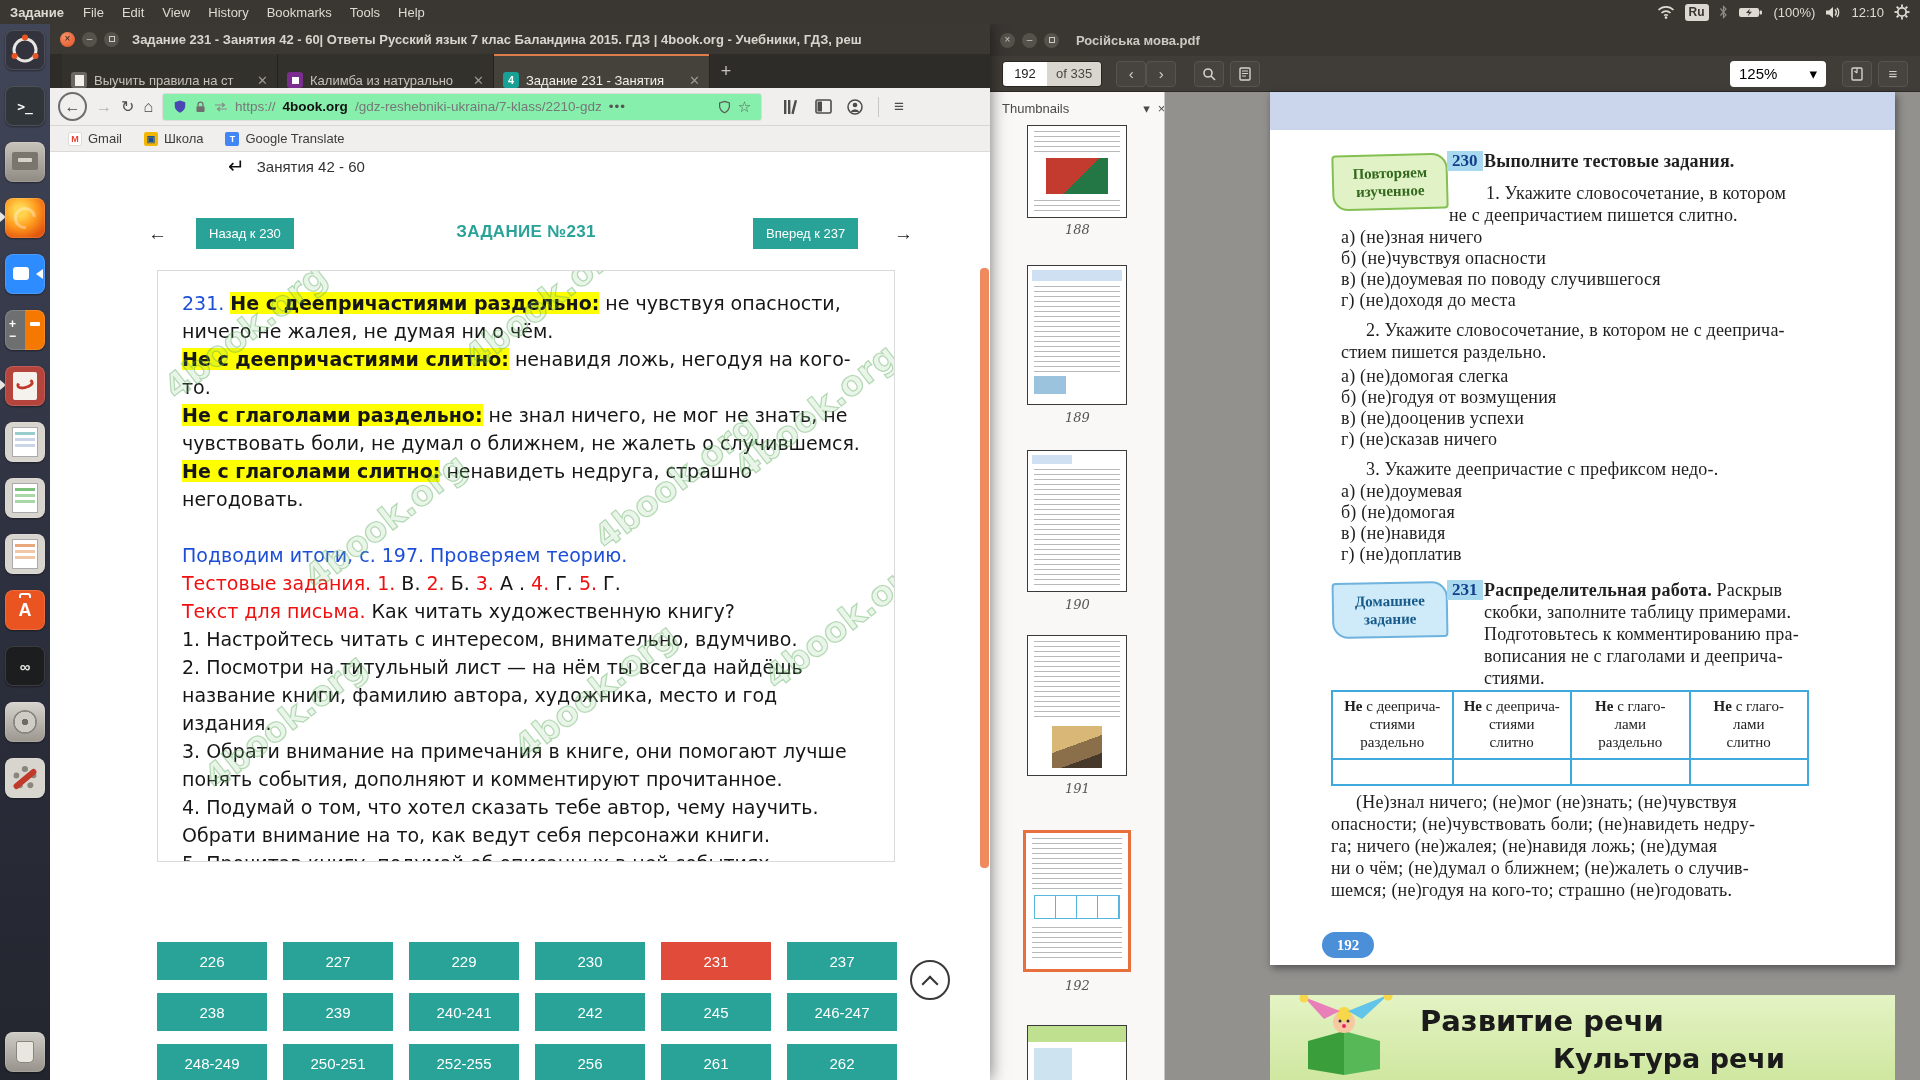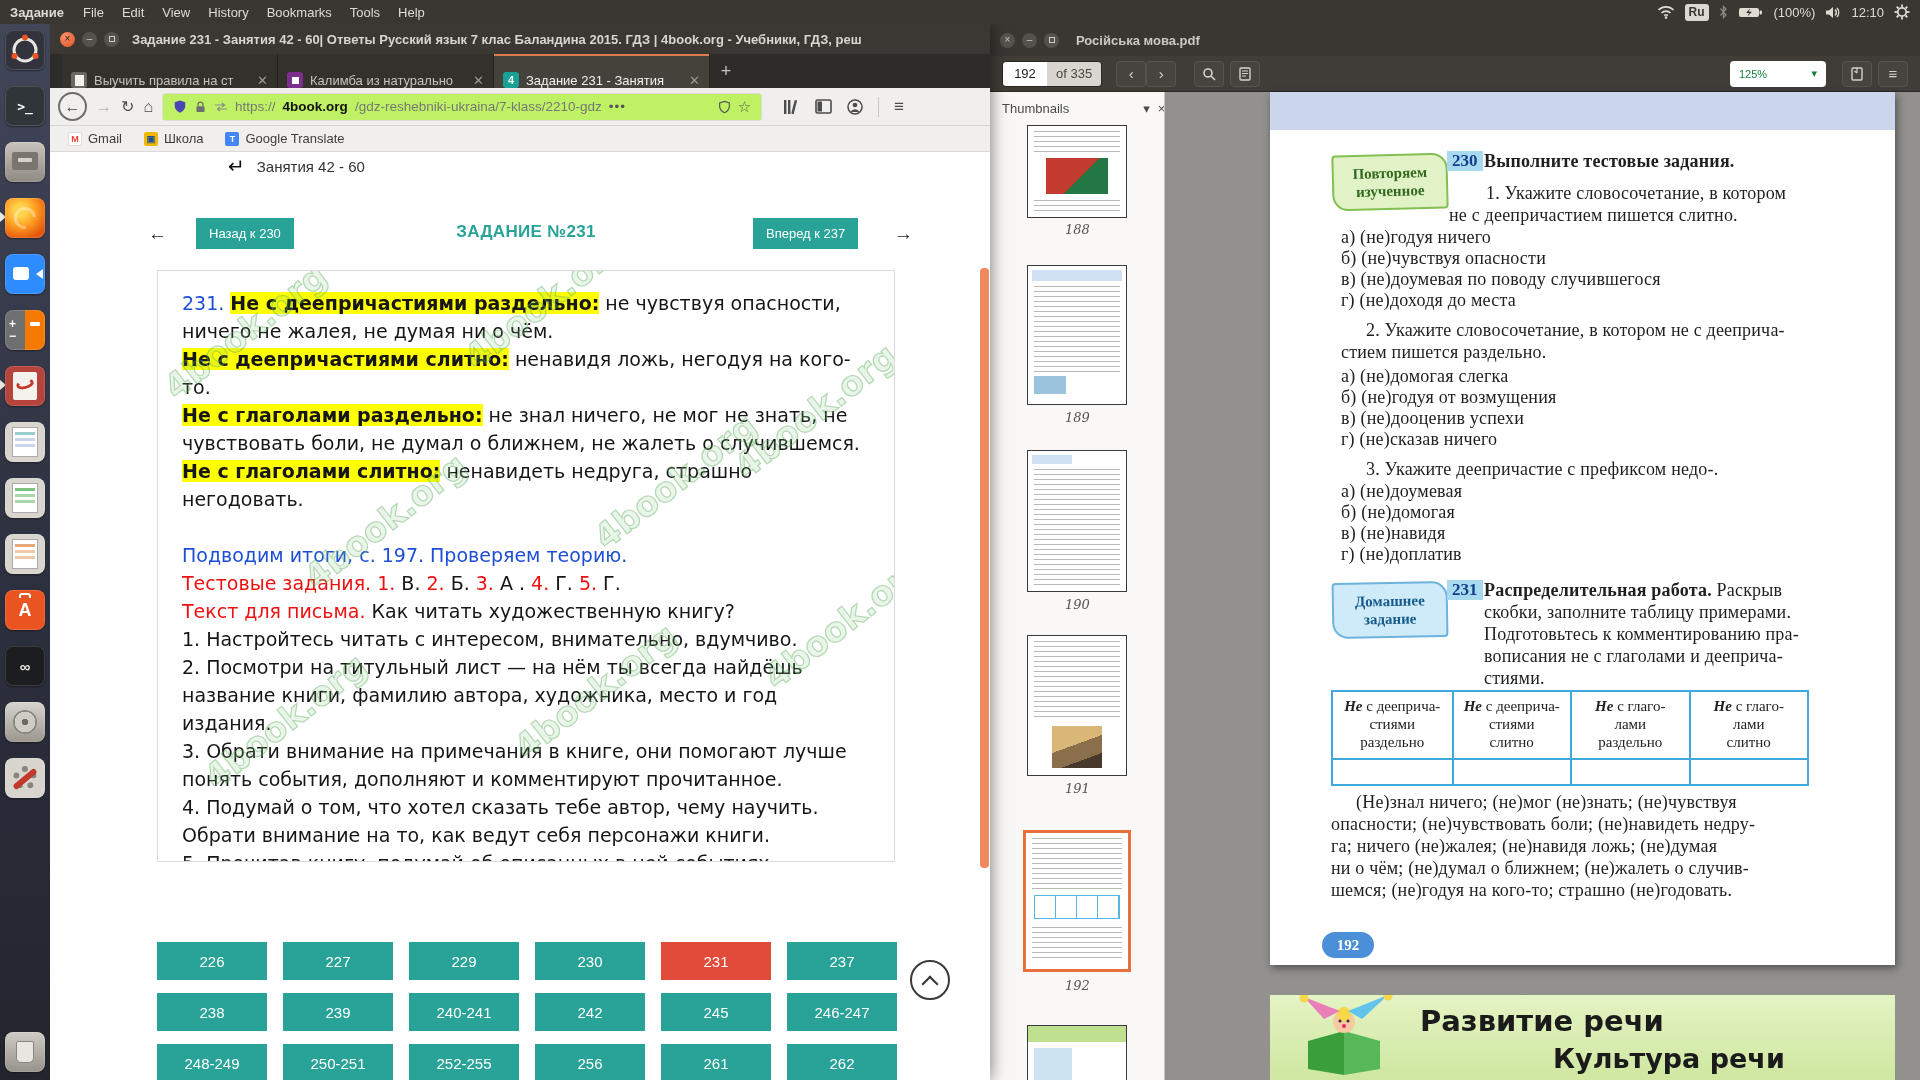"125%" .zoombox { color: #15803d -> #000000; font-size: 11px -> 15px }
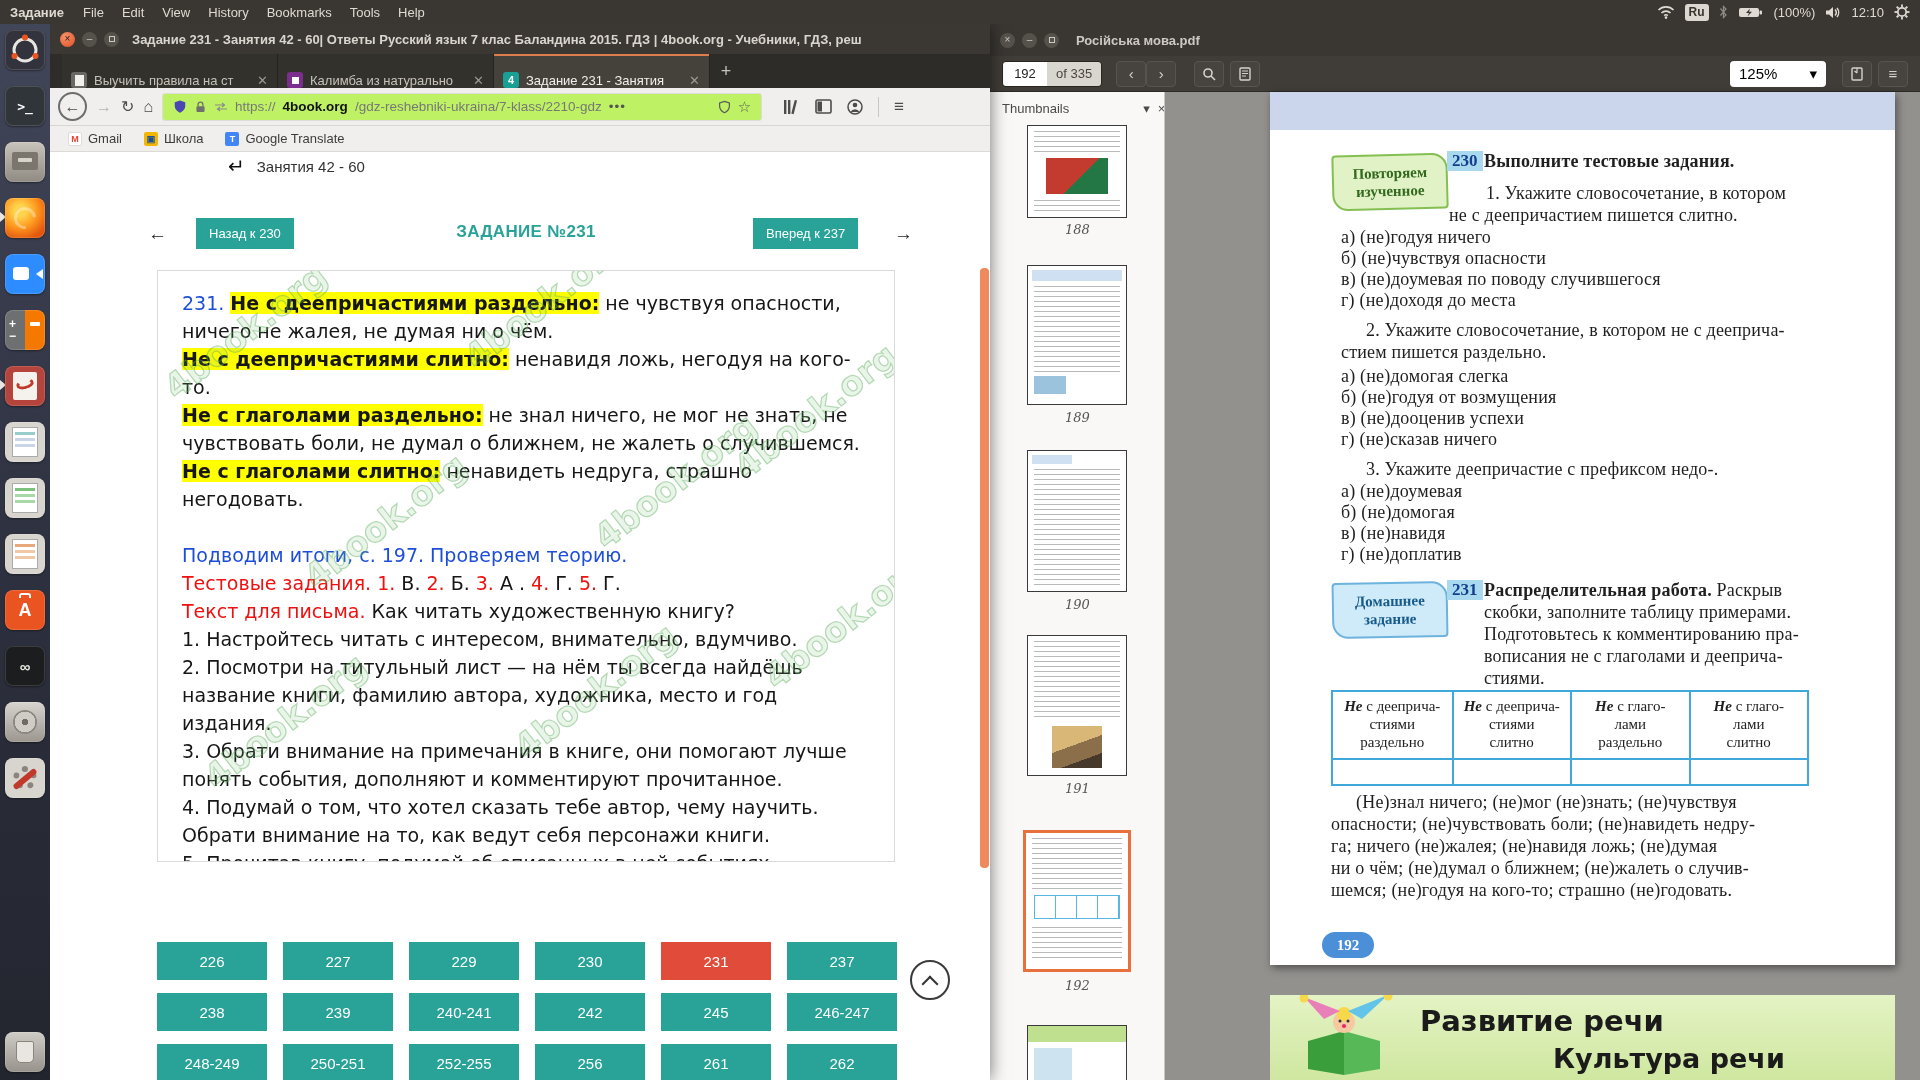"https://" .url { background: #bef264 -> #86efac }
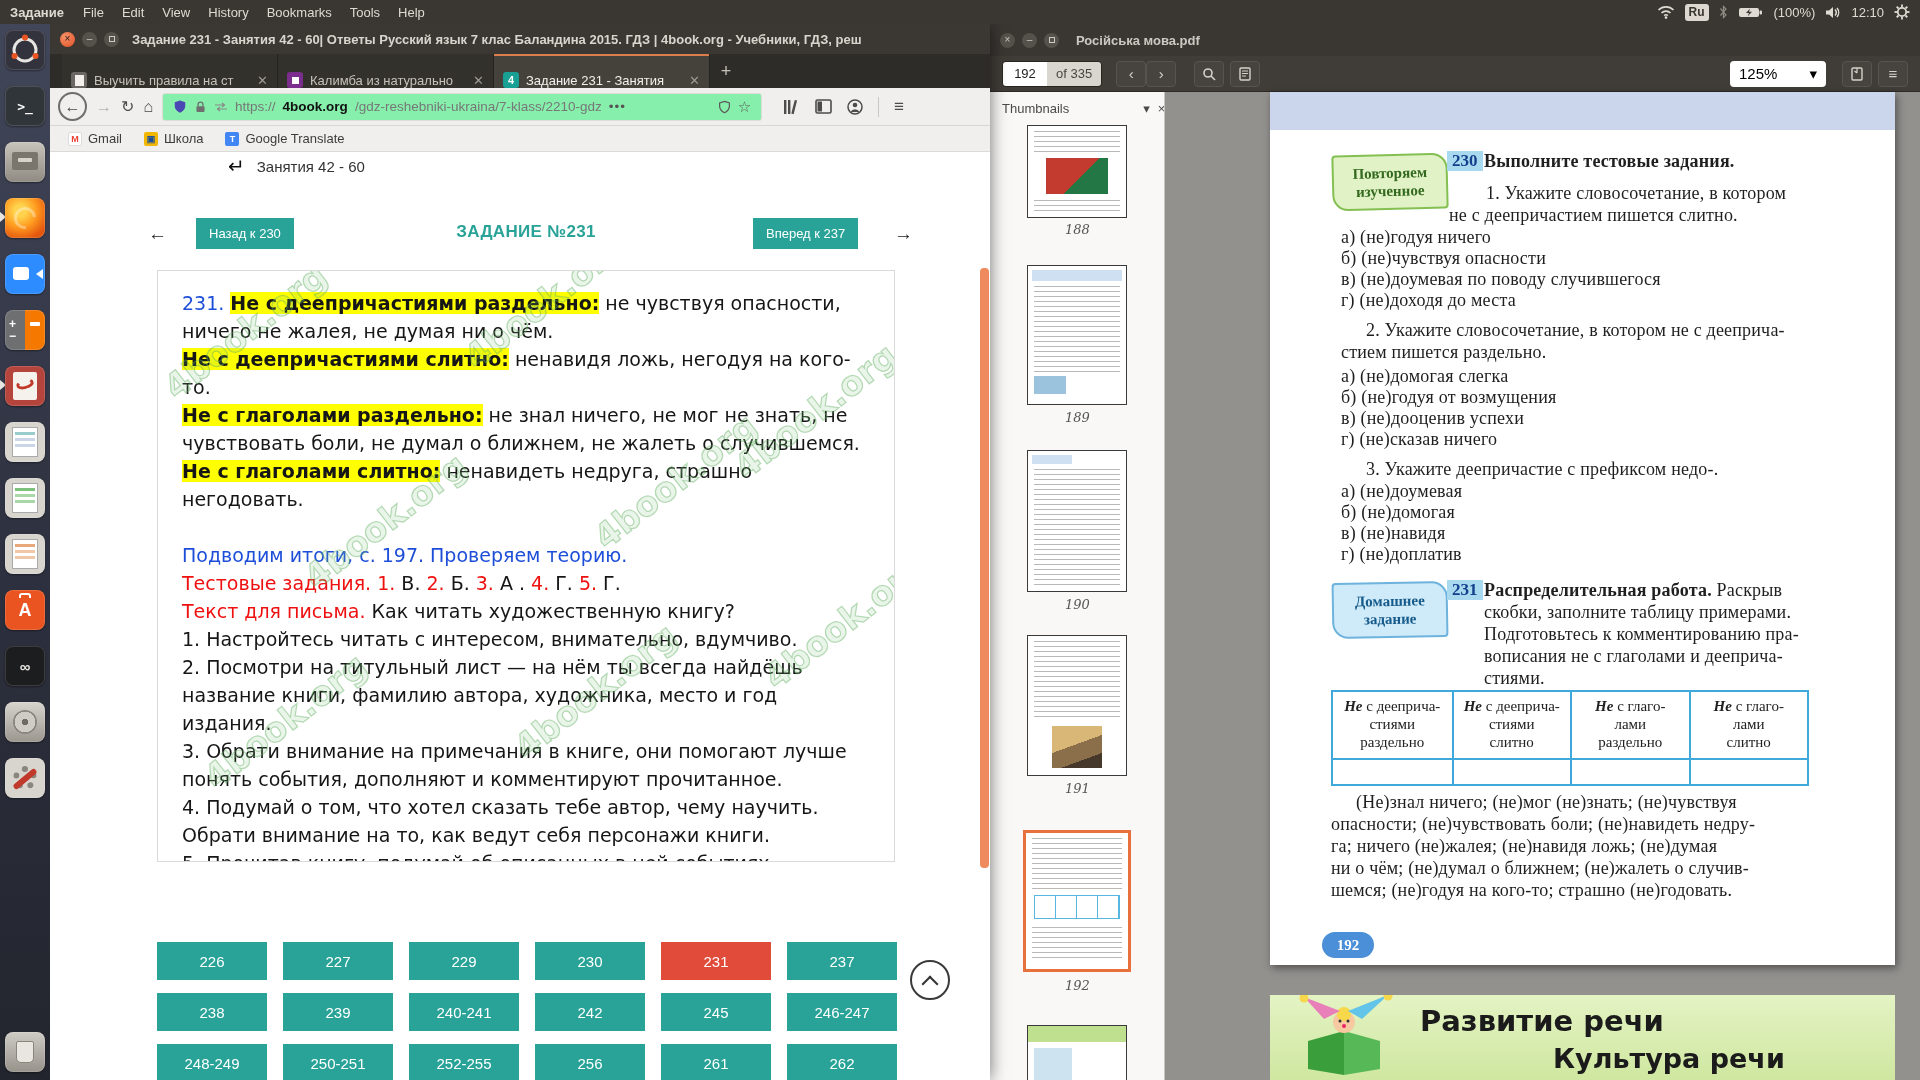"а) (не)годуя ничего" span.bl { text: годуя -> зная }
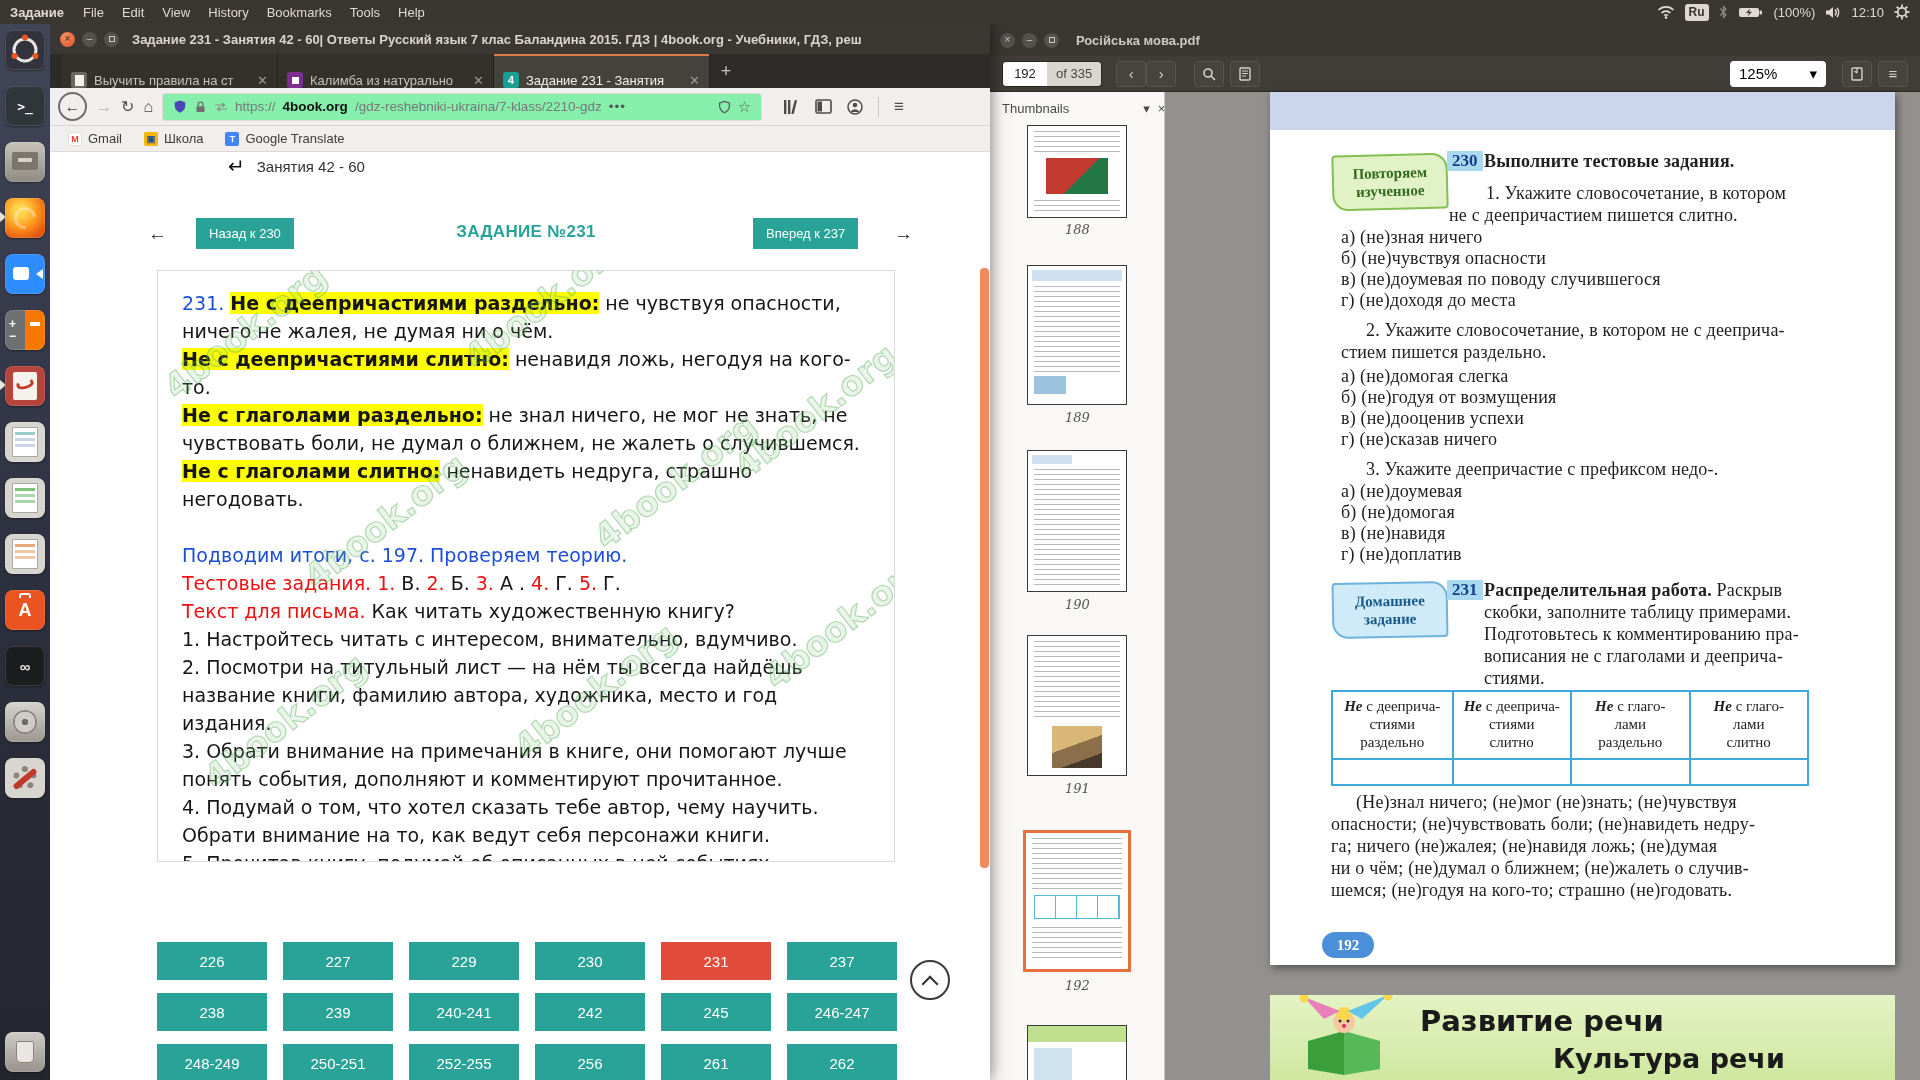"Не" .ne { font-style: italic -> none }
